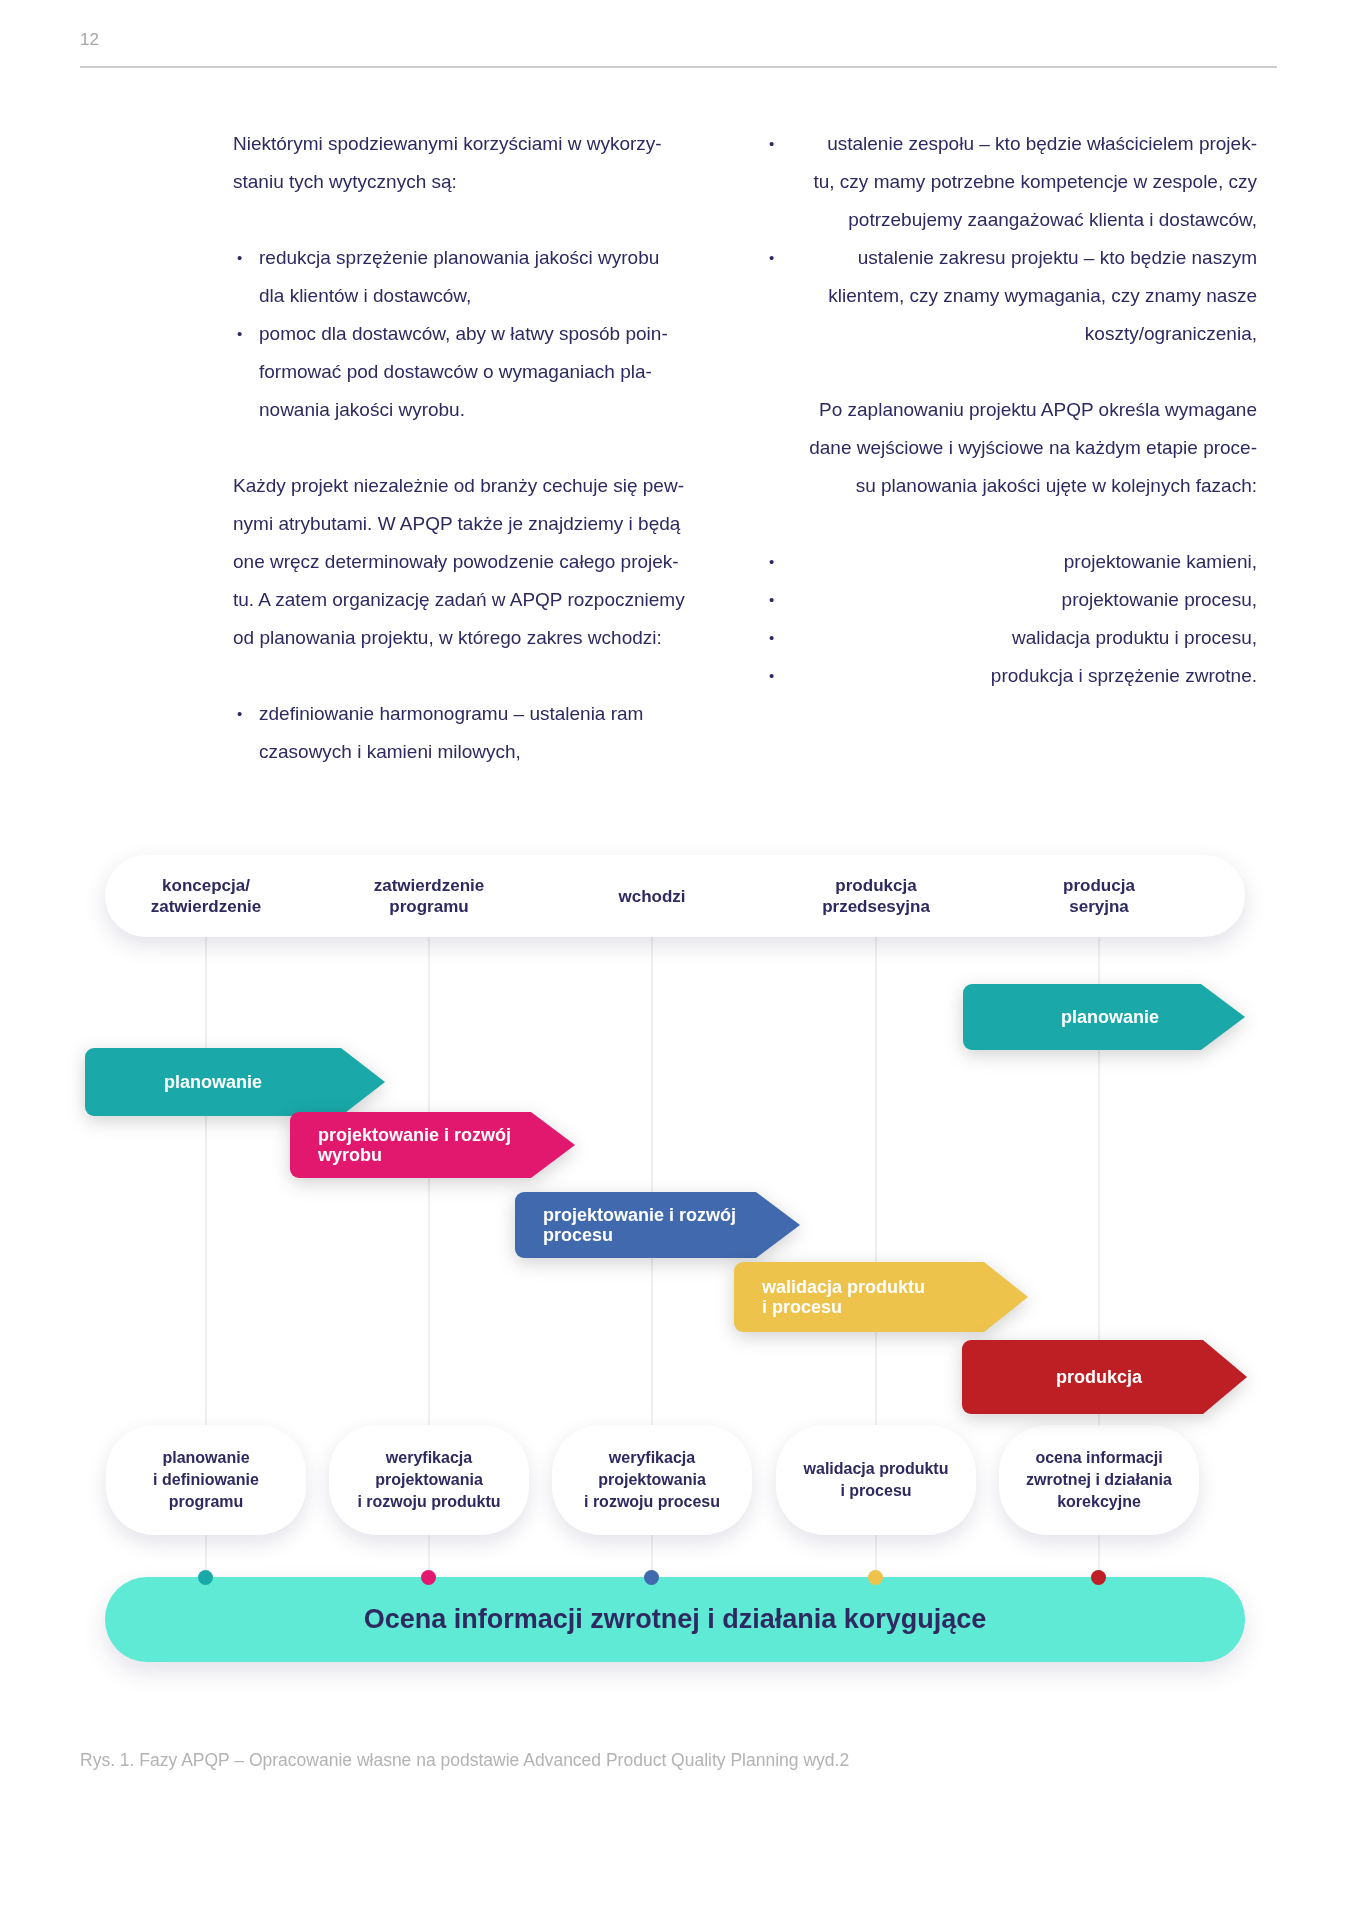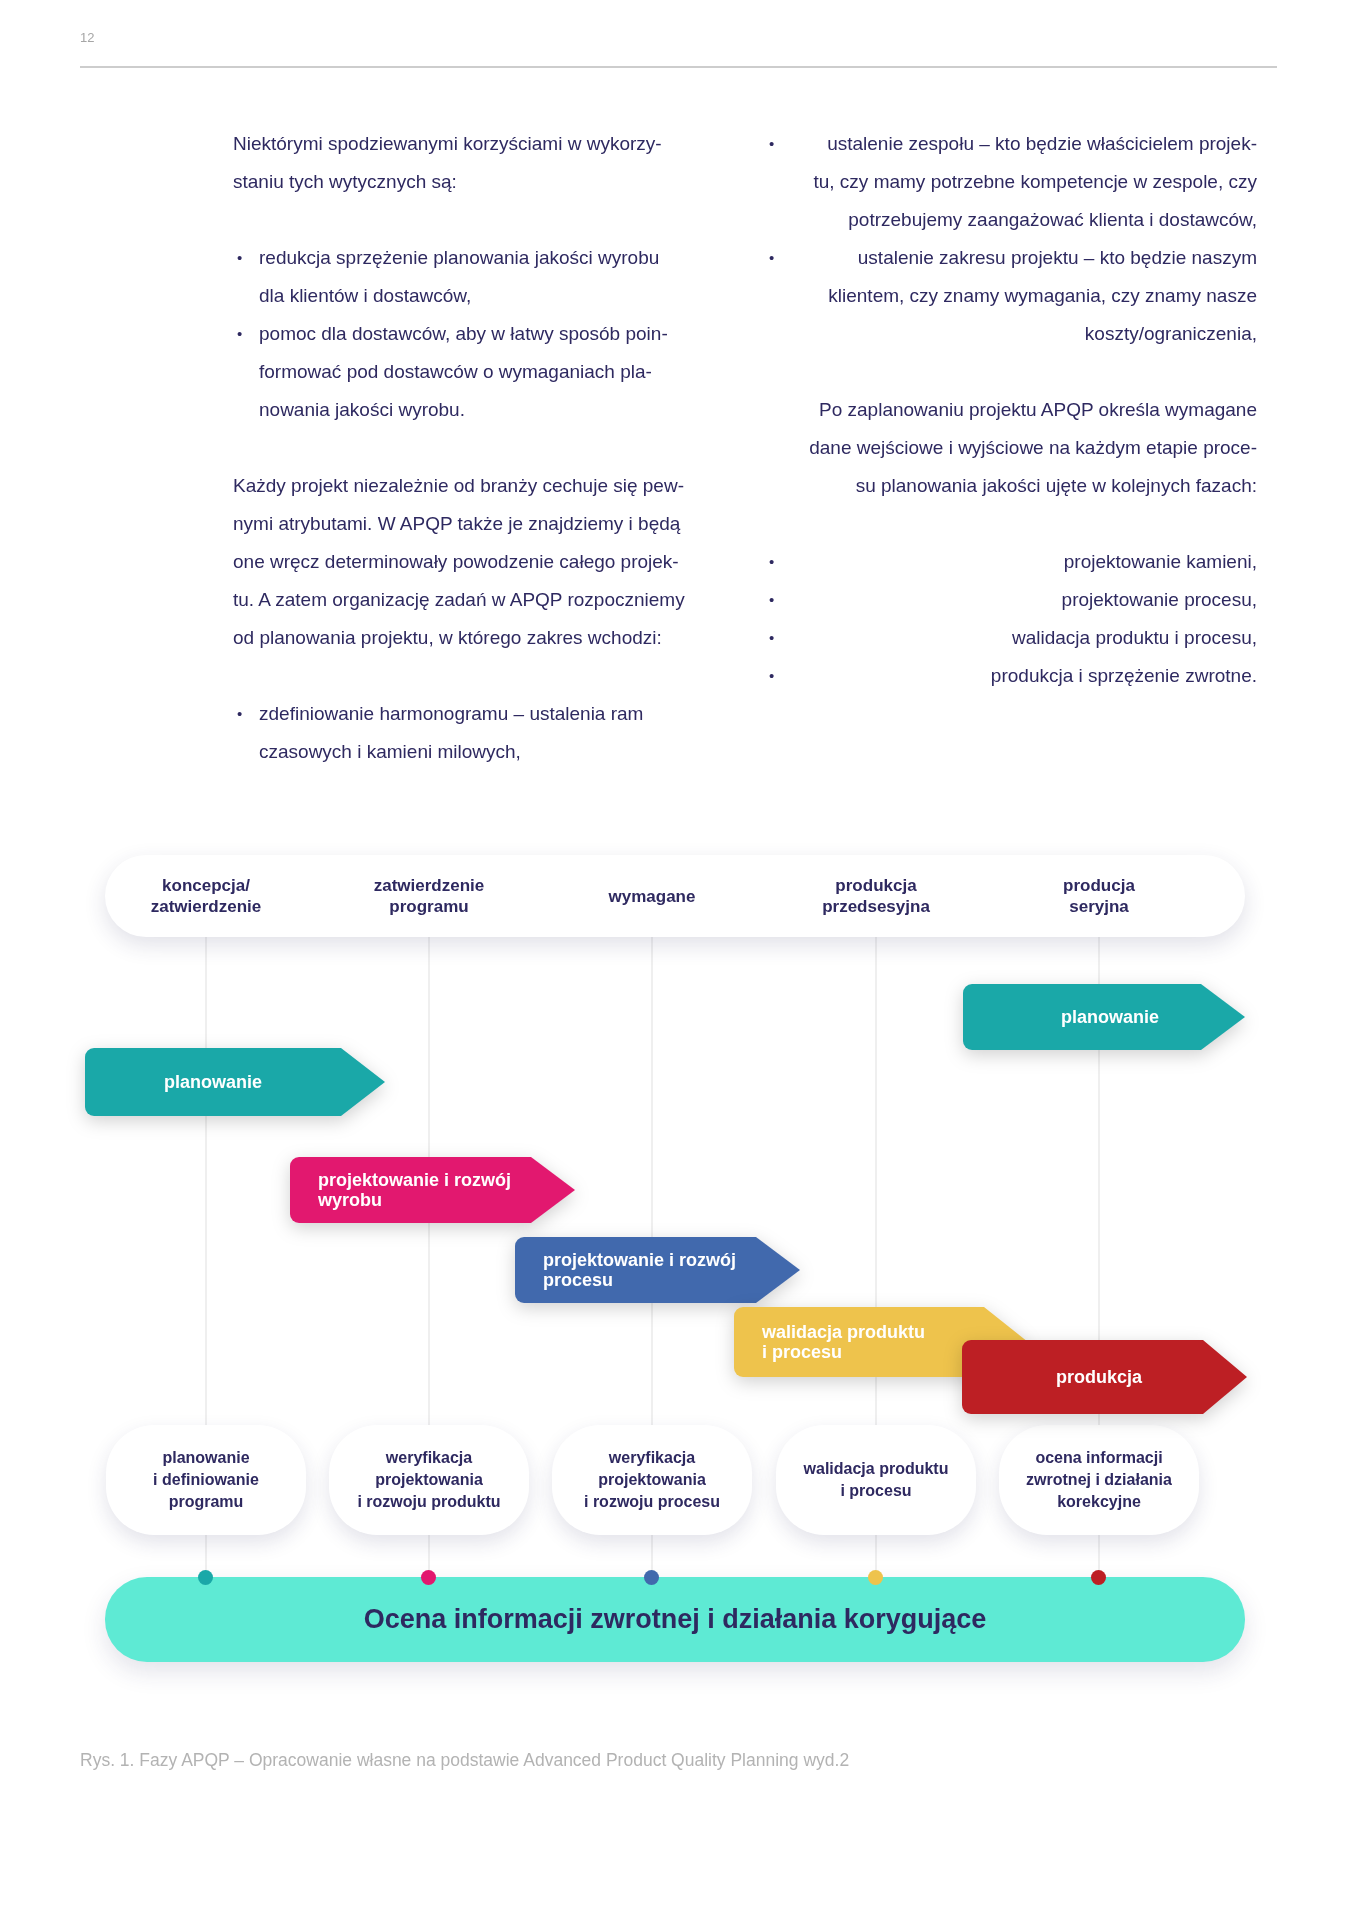"12" .page-number { font-size: 13px -> 17px }
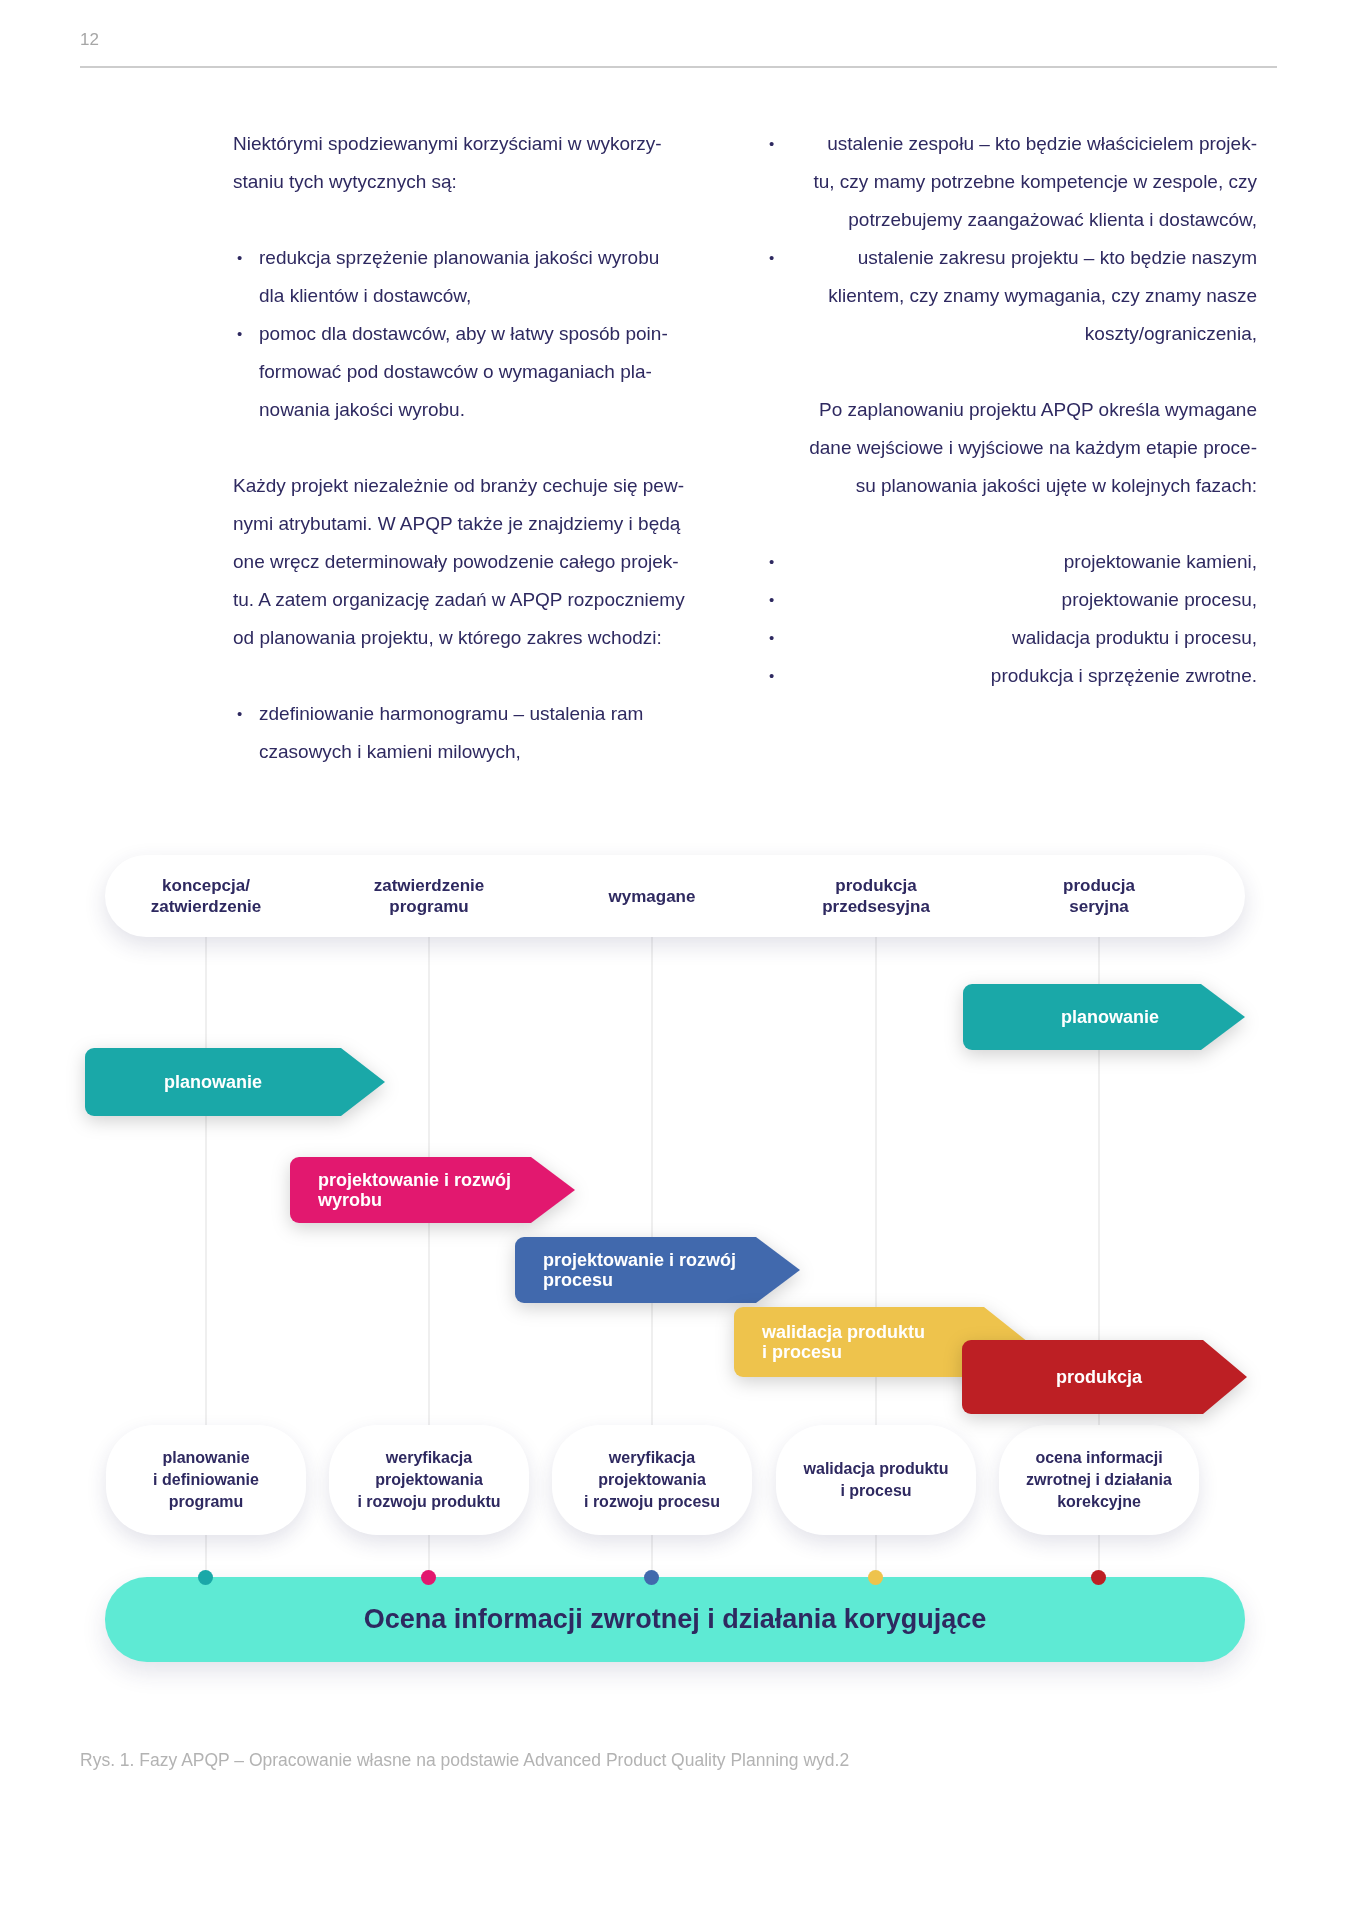"wymagane" div.phase-label { text: wymagane -> wchodzi }
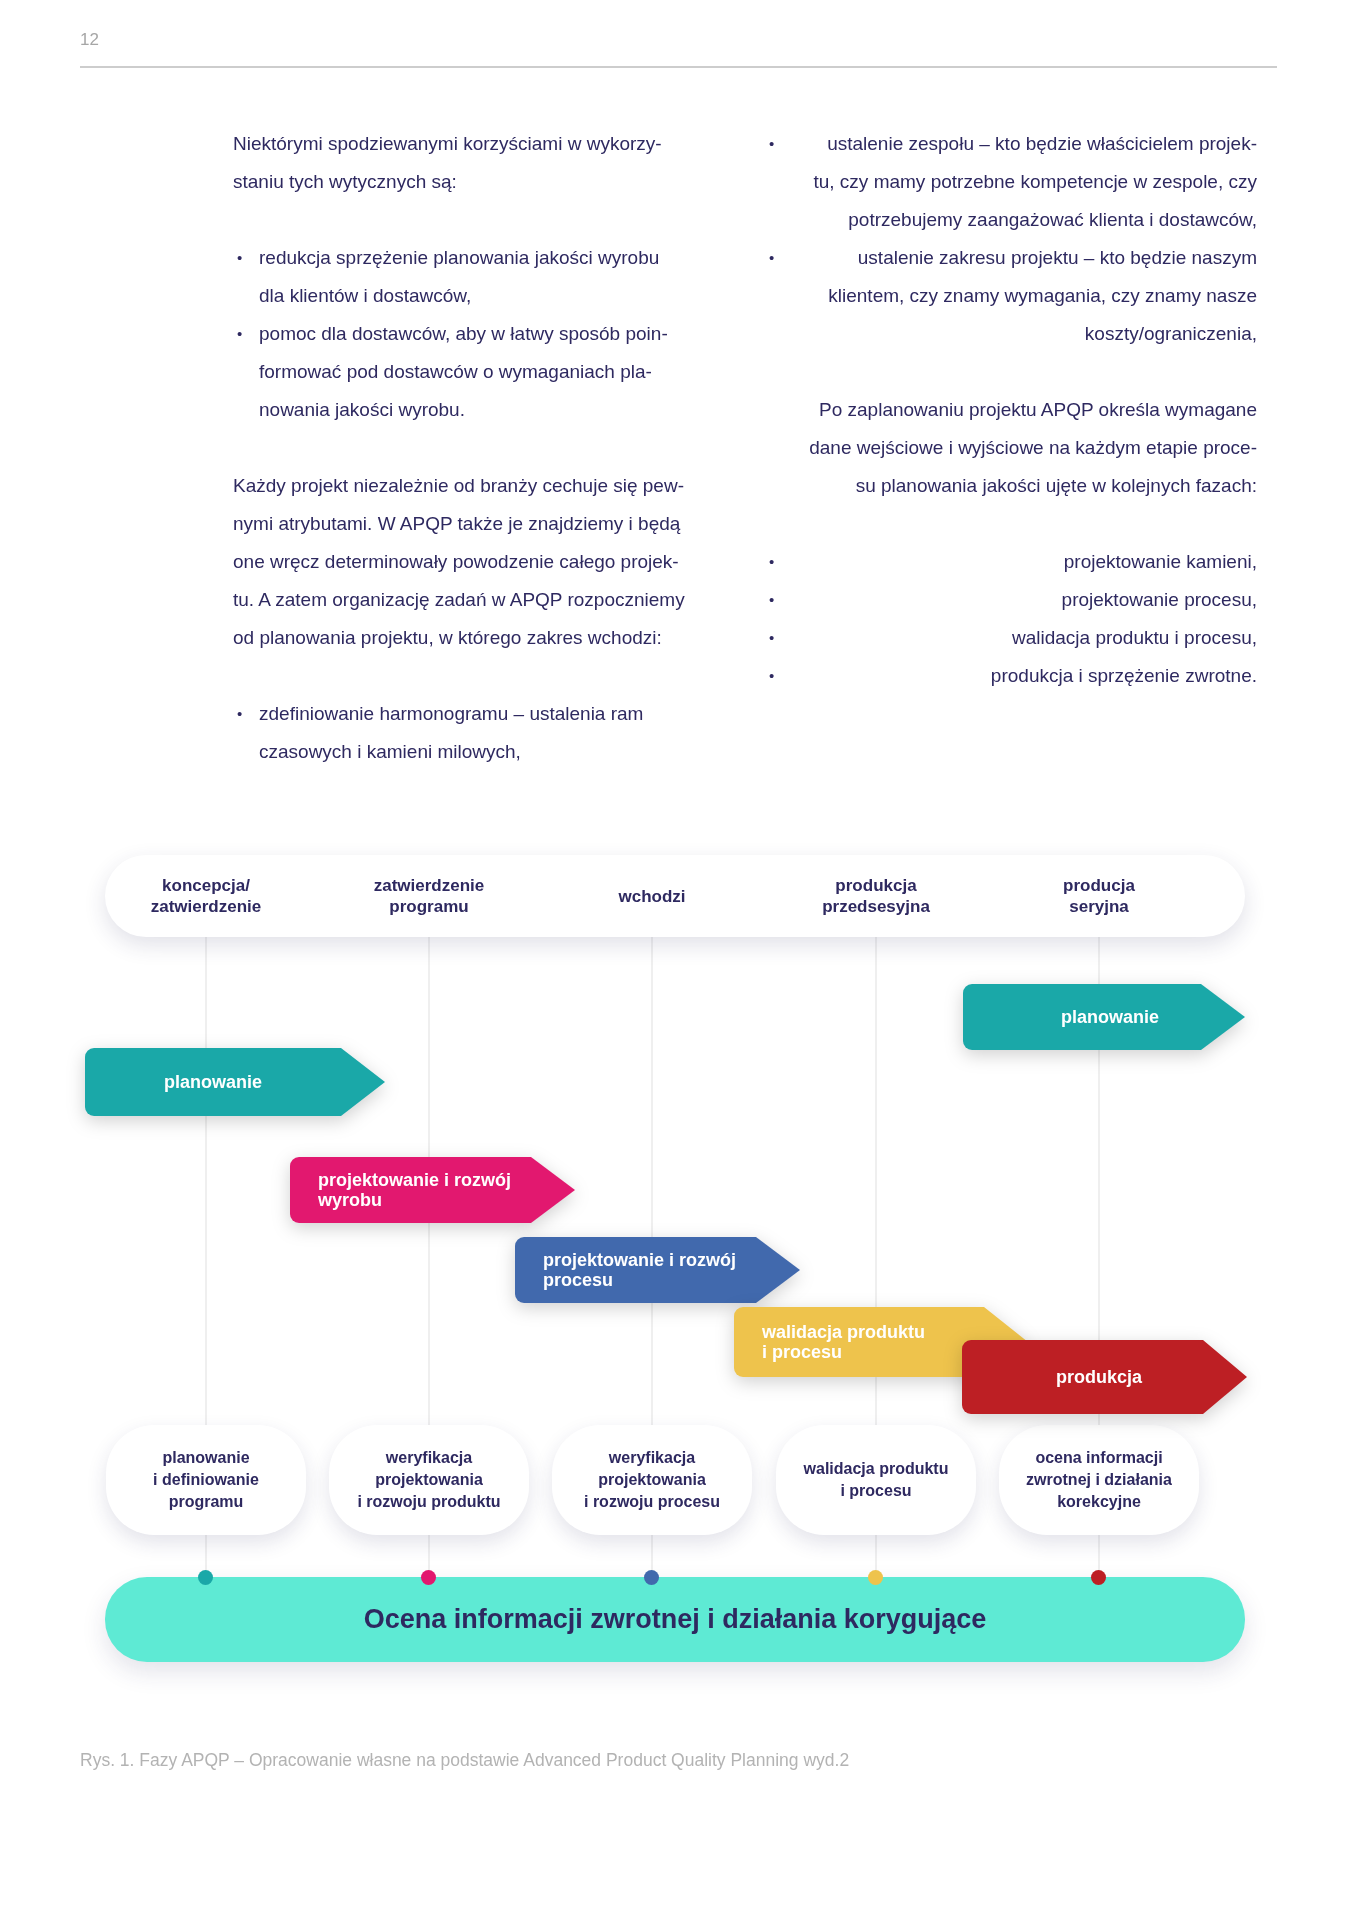"projektowanie i rozwój" .a-left2 { margin-top: 45px -> none }
